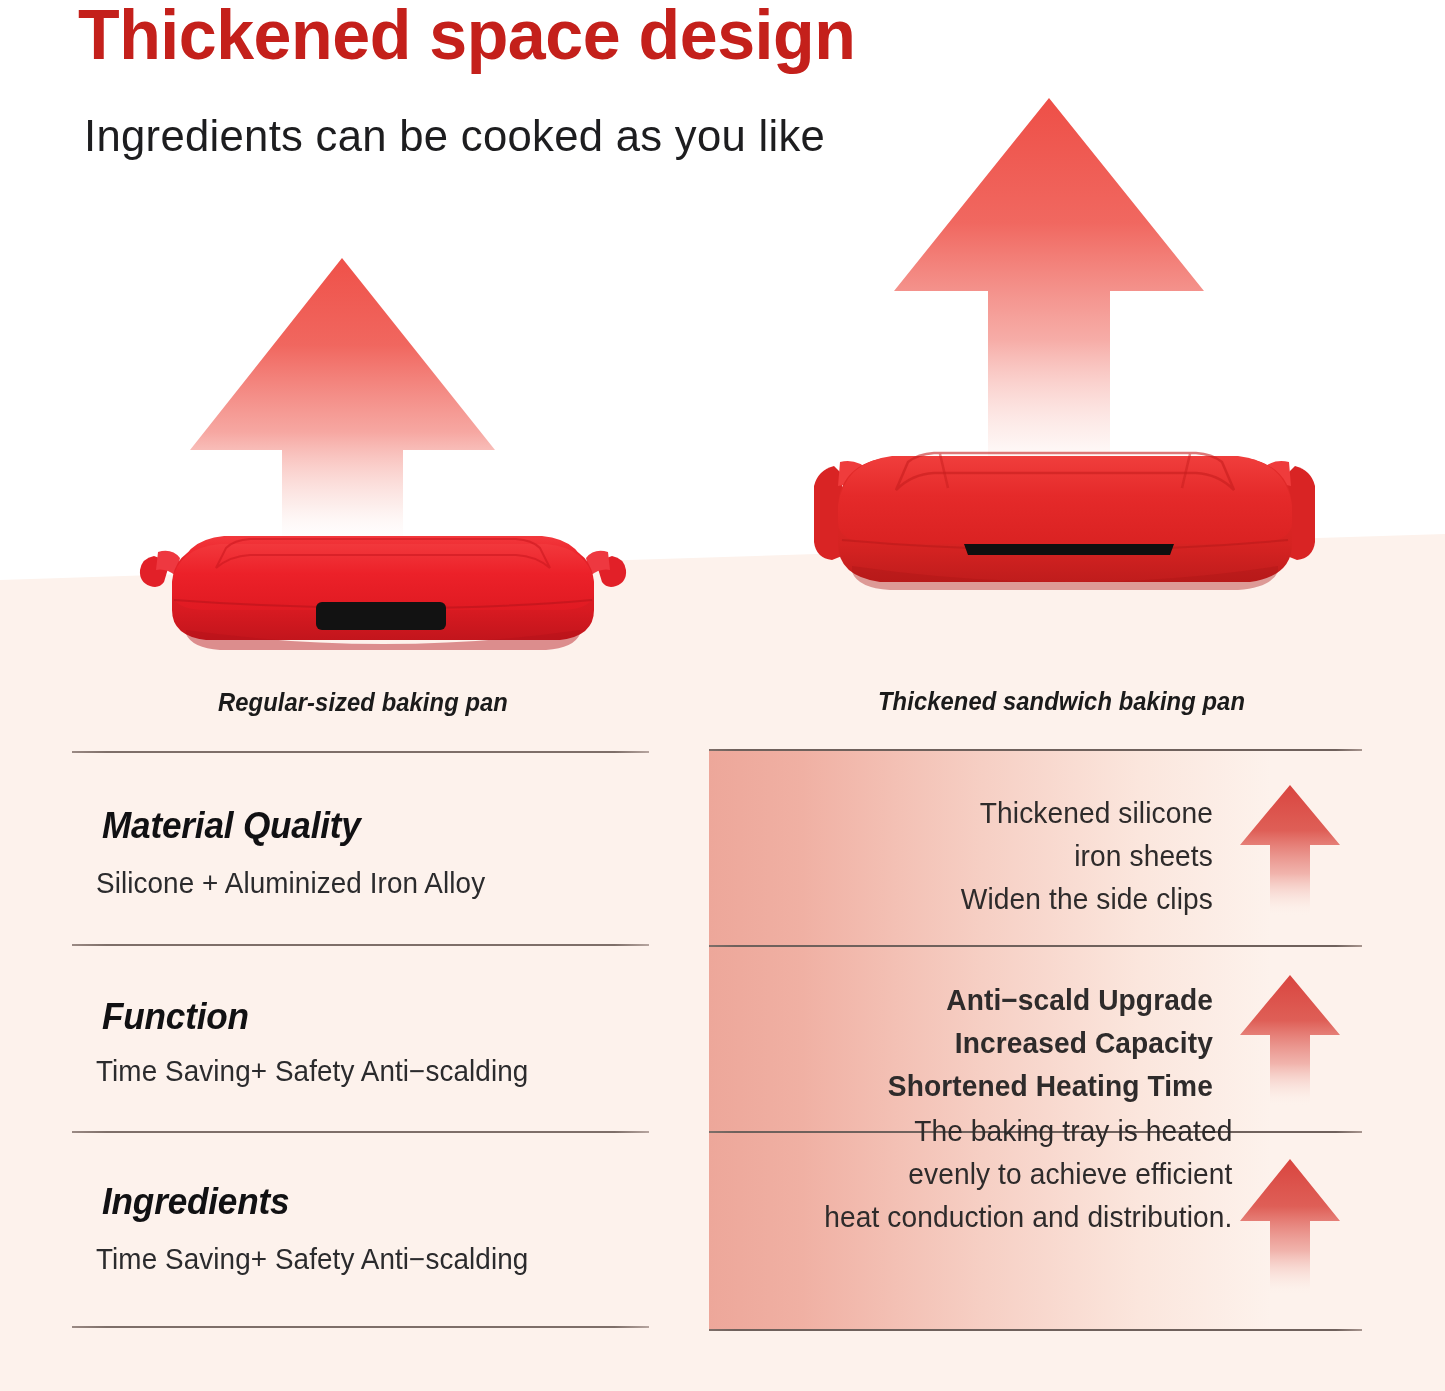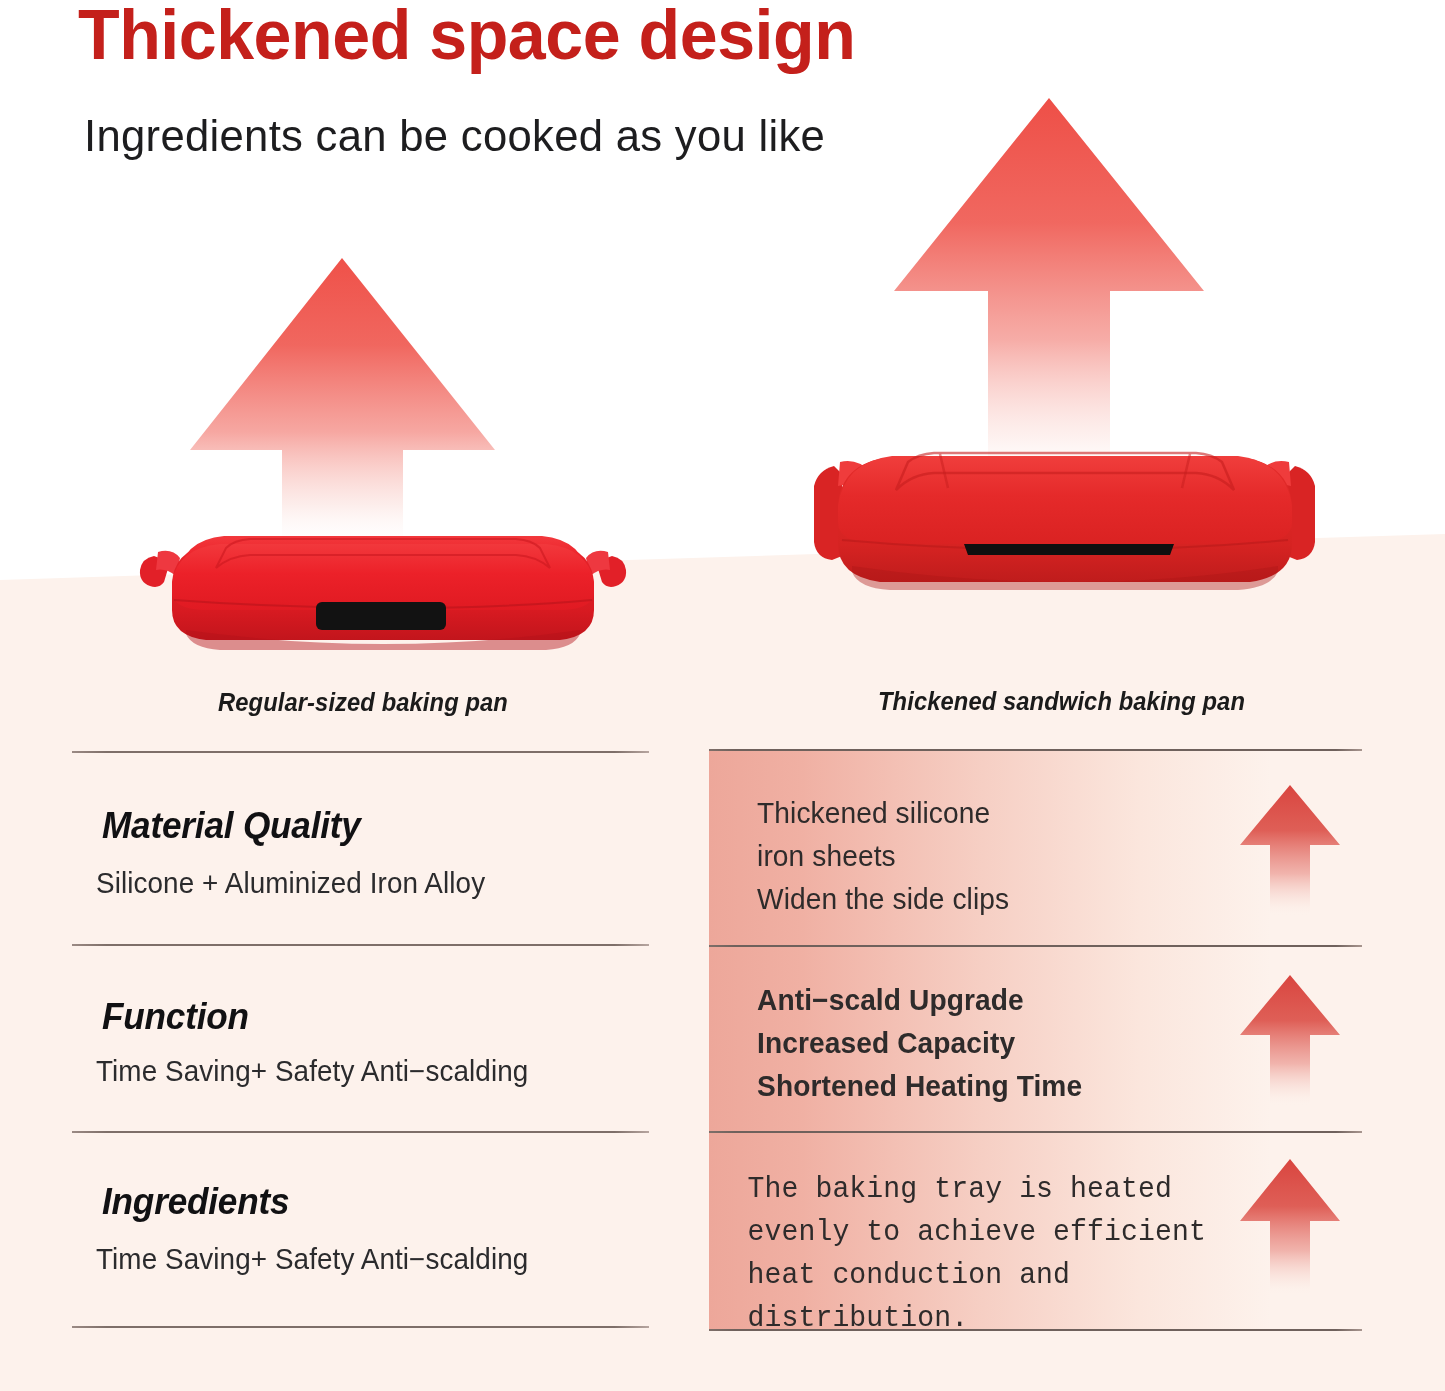"Thickened silicone" .panel-text { text-align: left -> right }
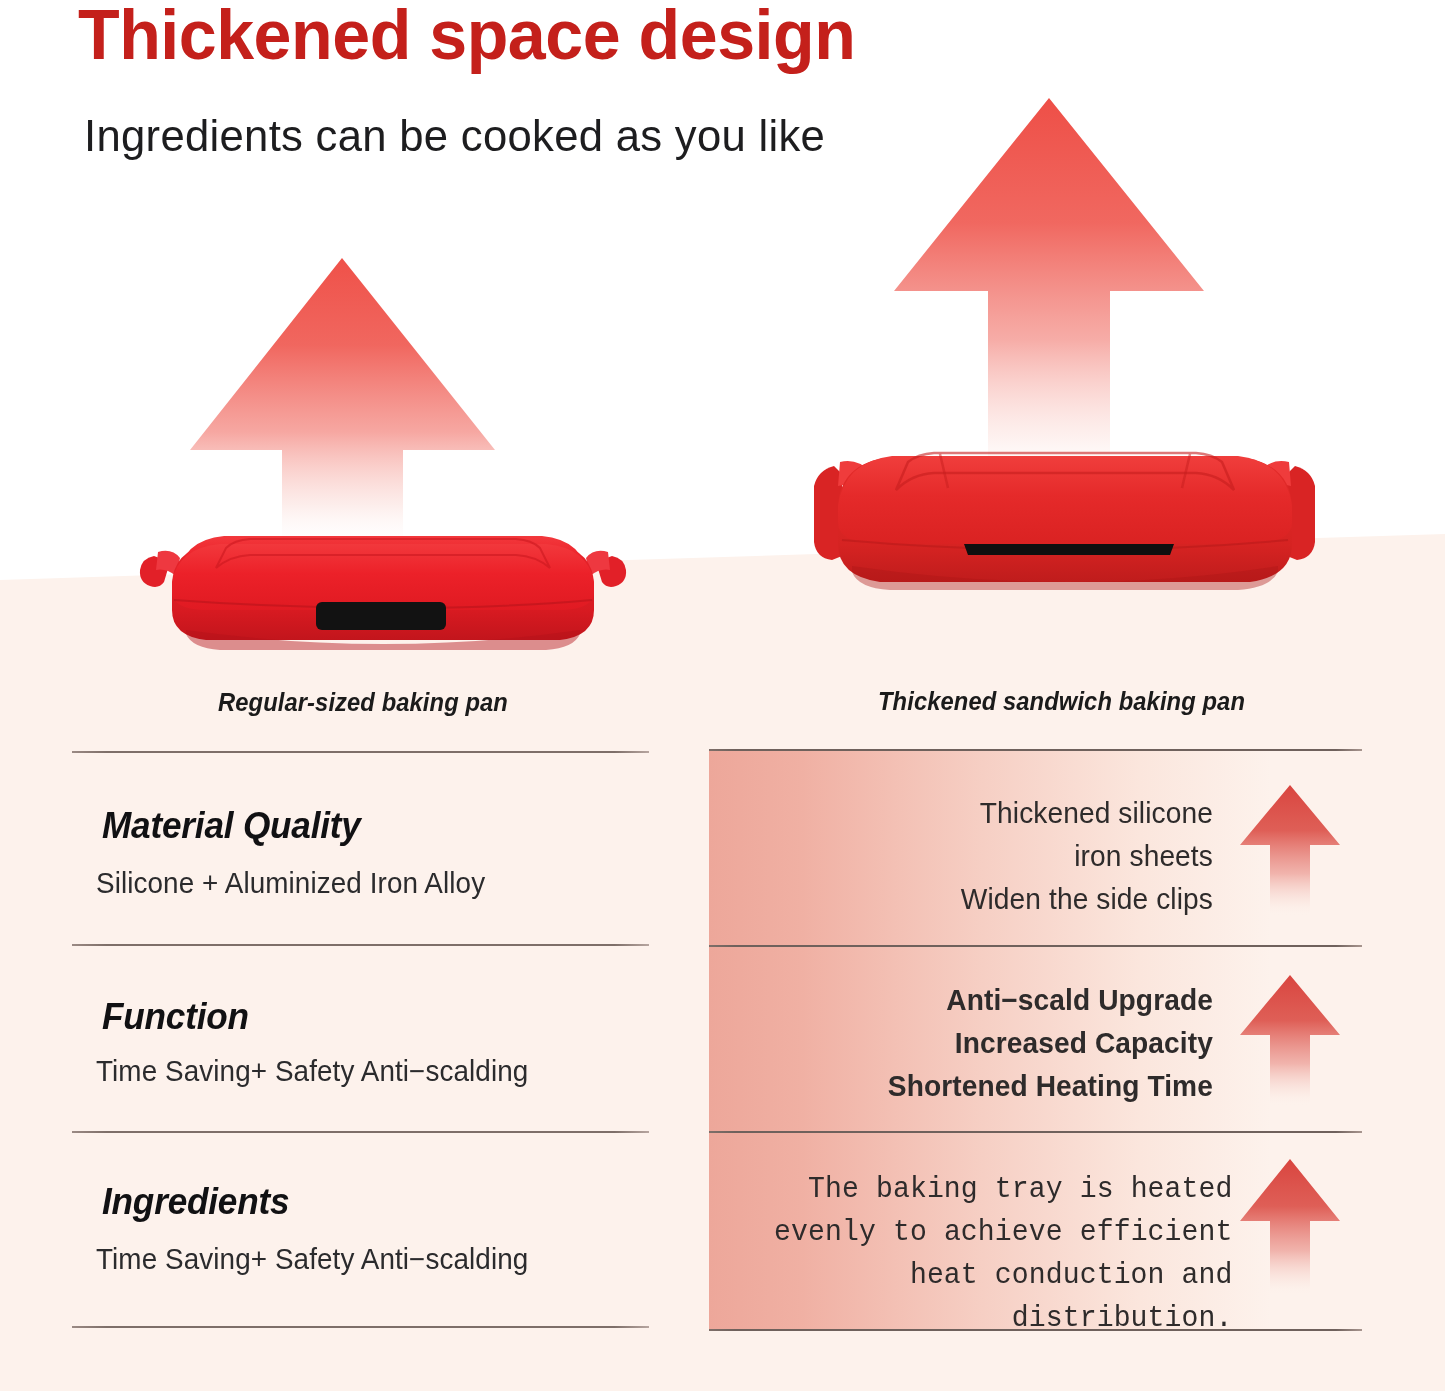"The baking tray is heated" div.panel-text { font-family: Liberation Mono, monospace -> none; top: 1168px -> 1110px }
